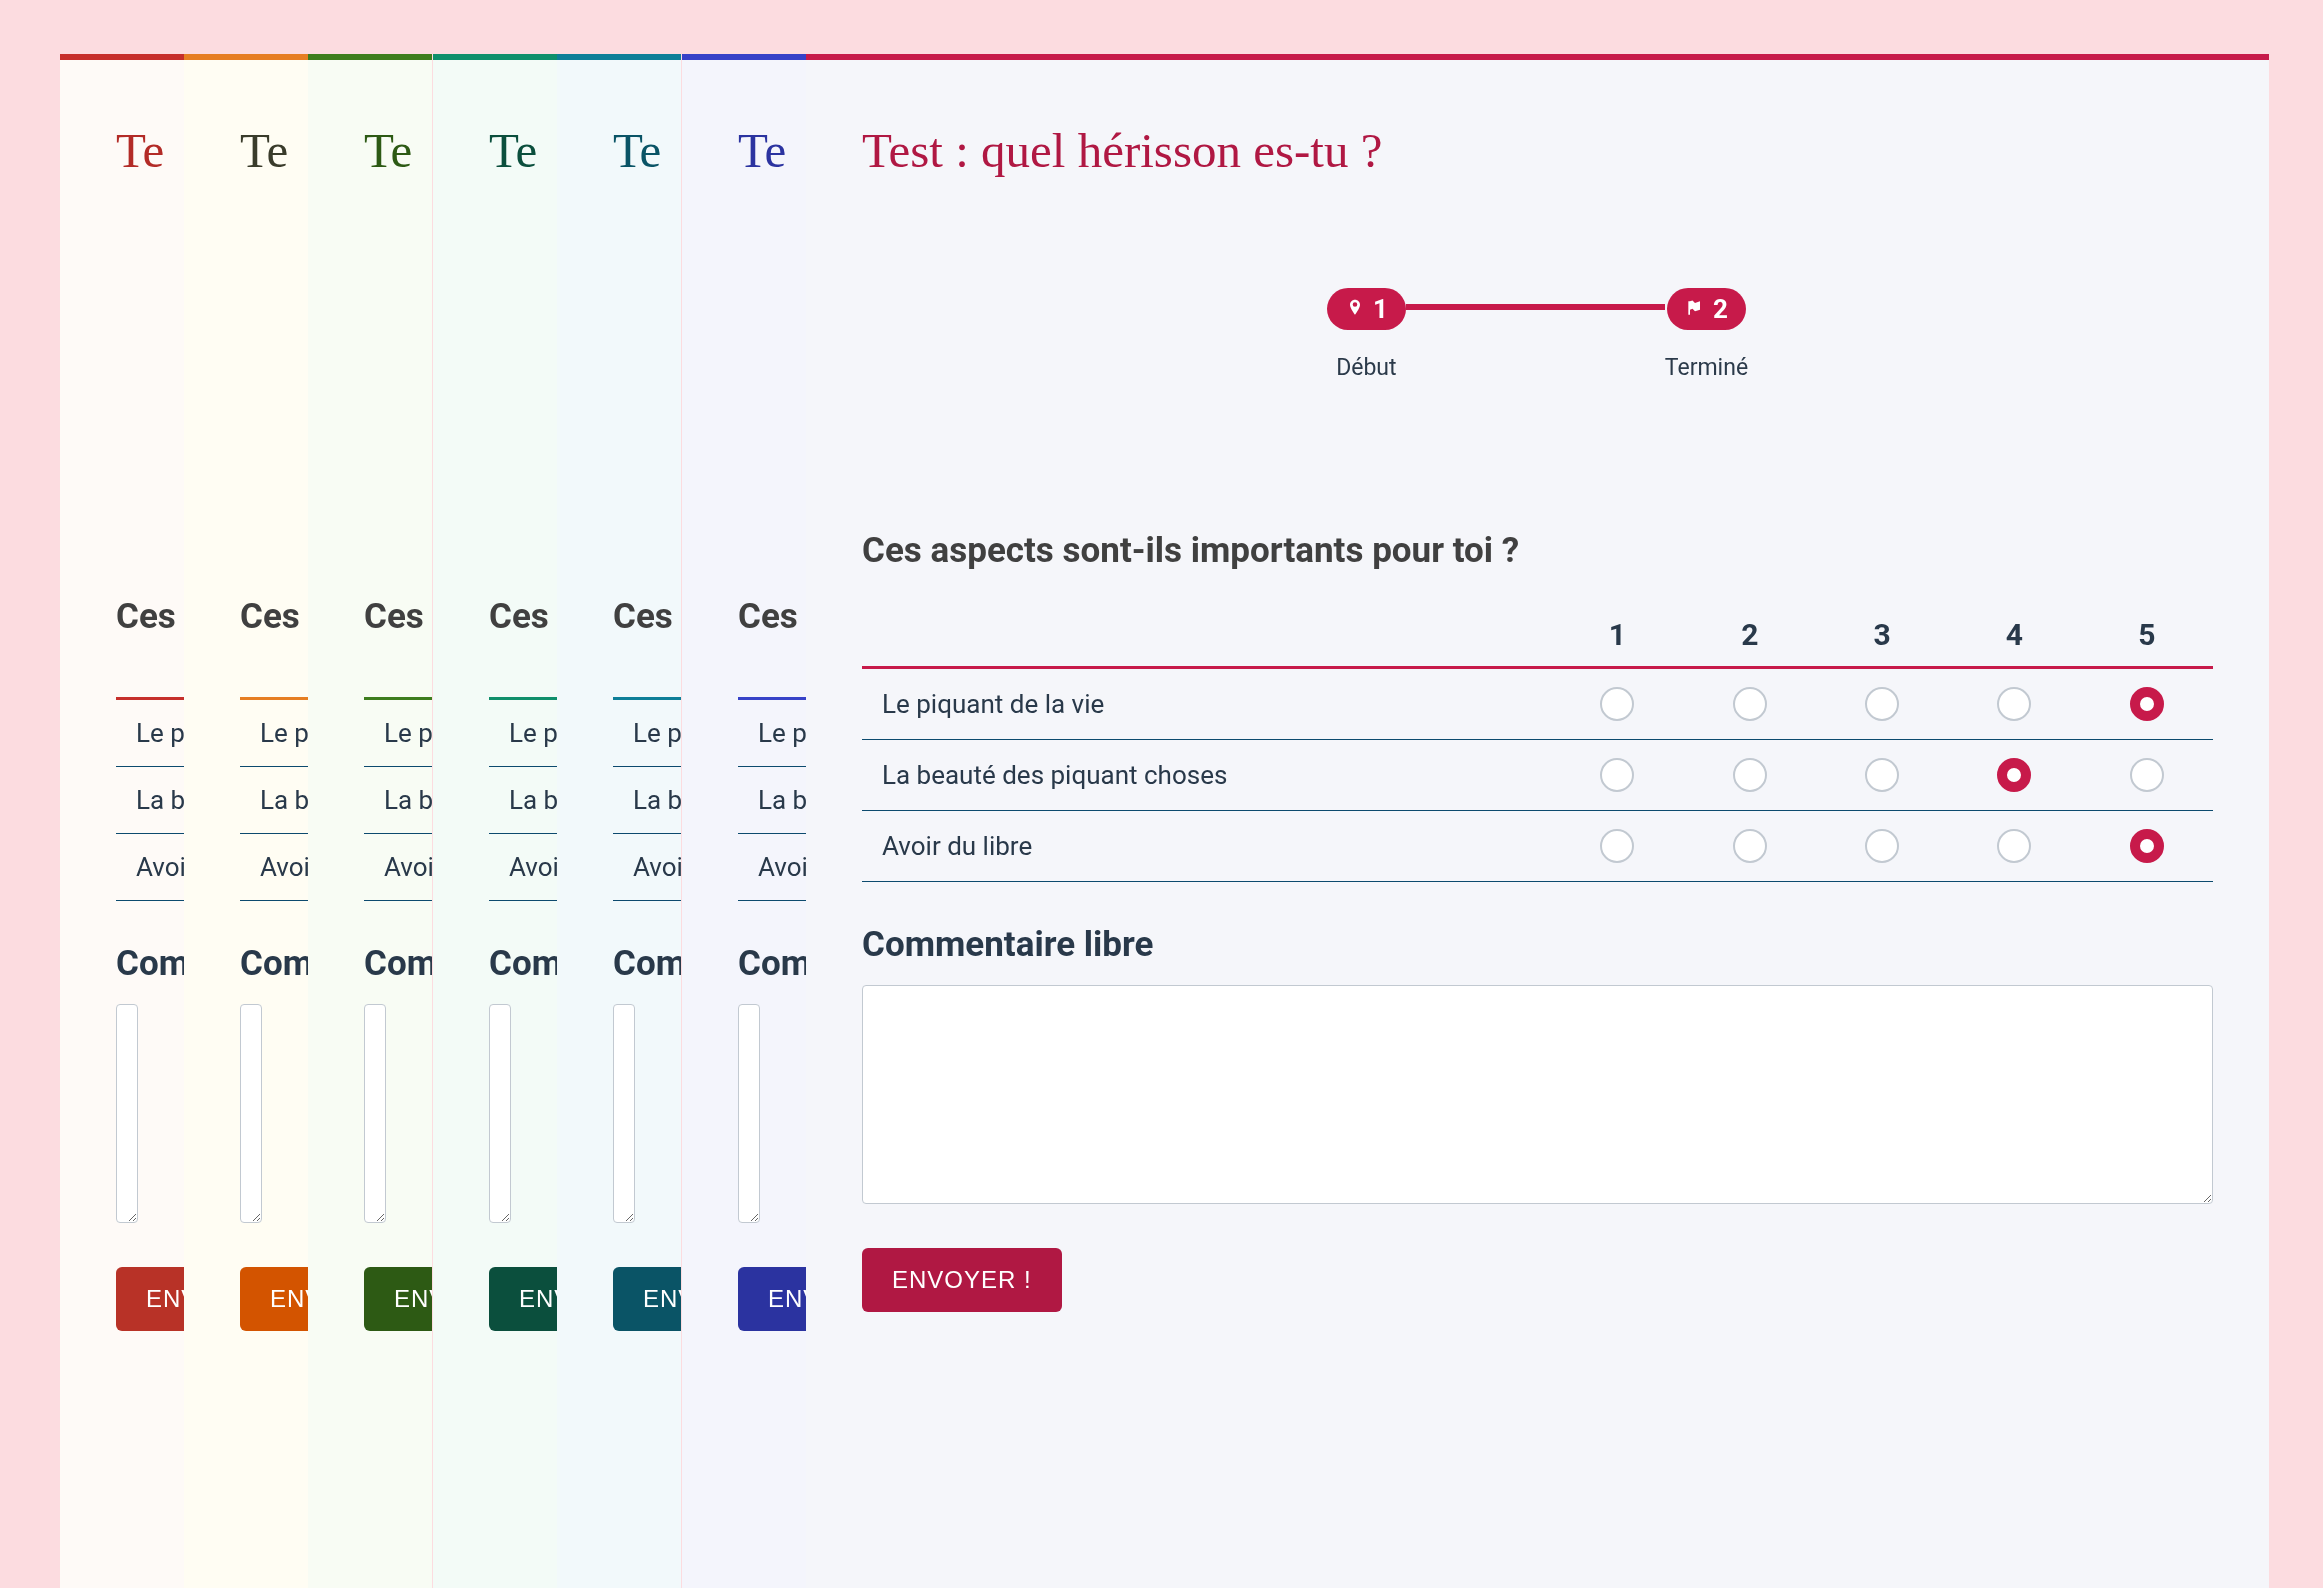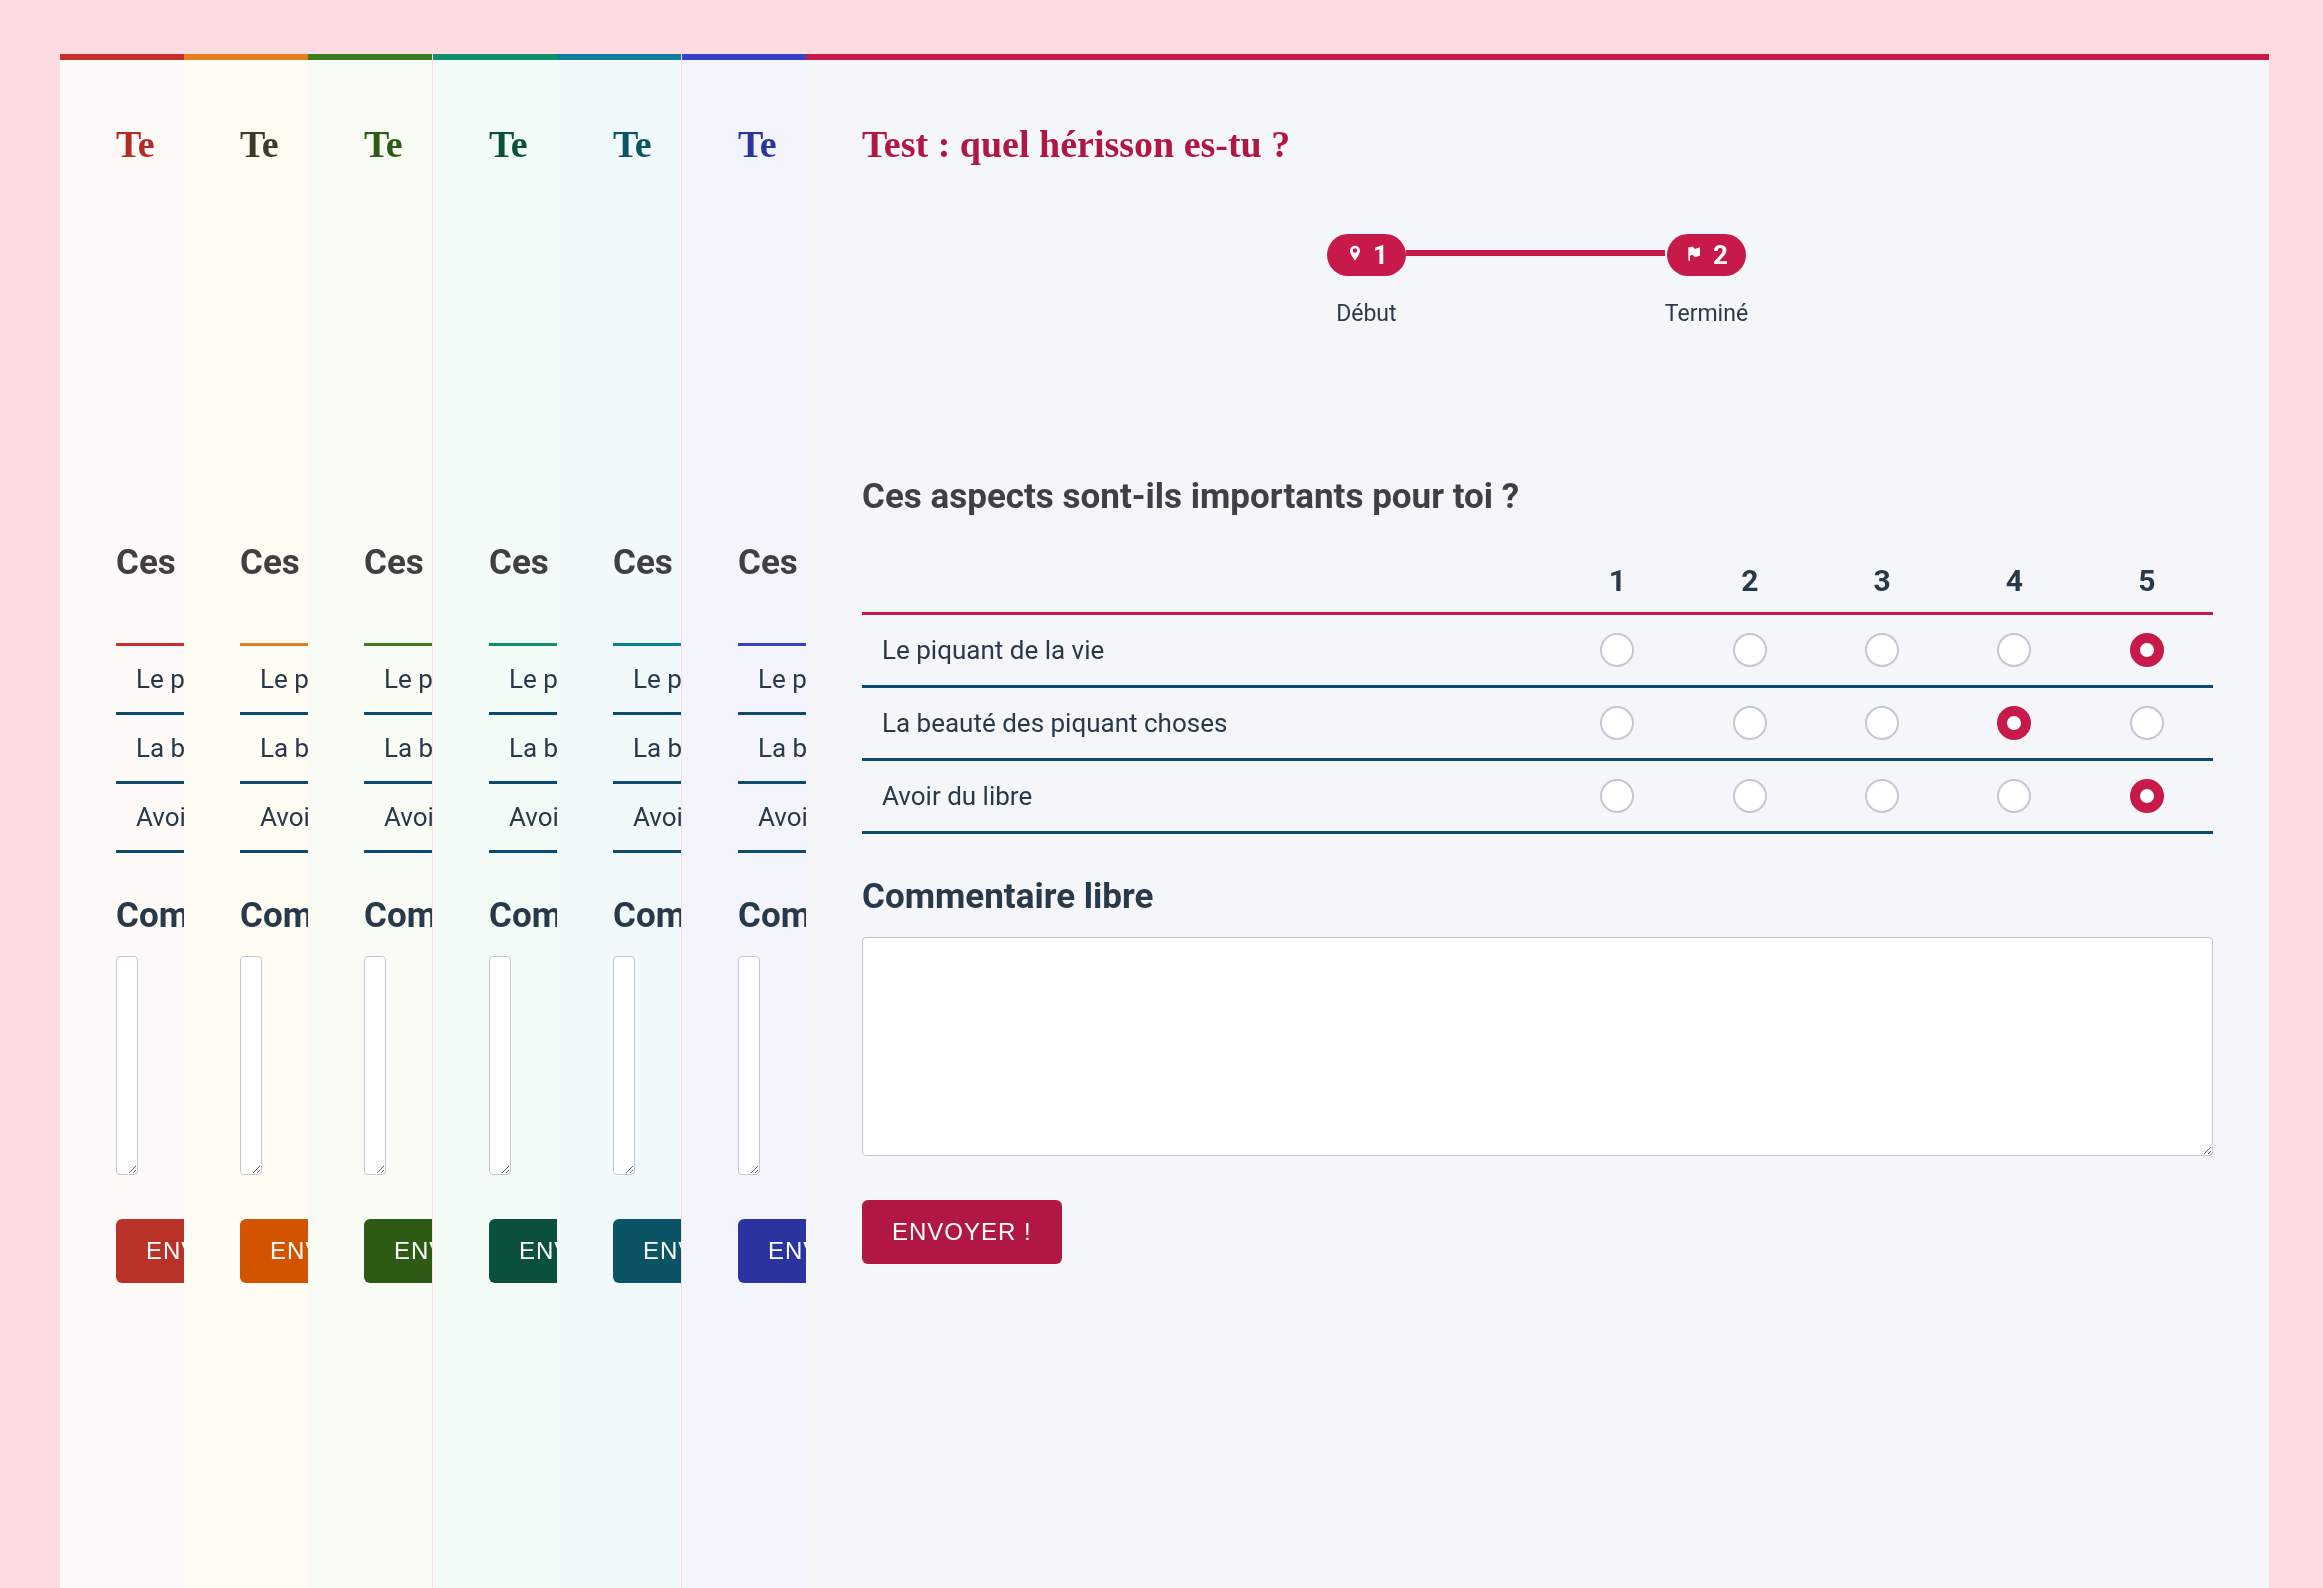"Te" .title { font-size: 38px -> 49px; font-weight: 700 -> 400; margin-bottom: 68px -> 109px }
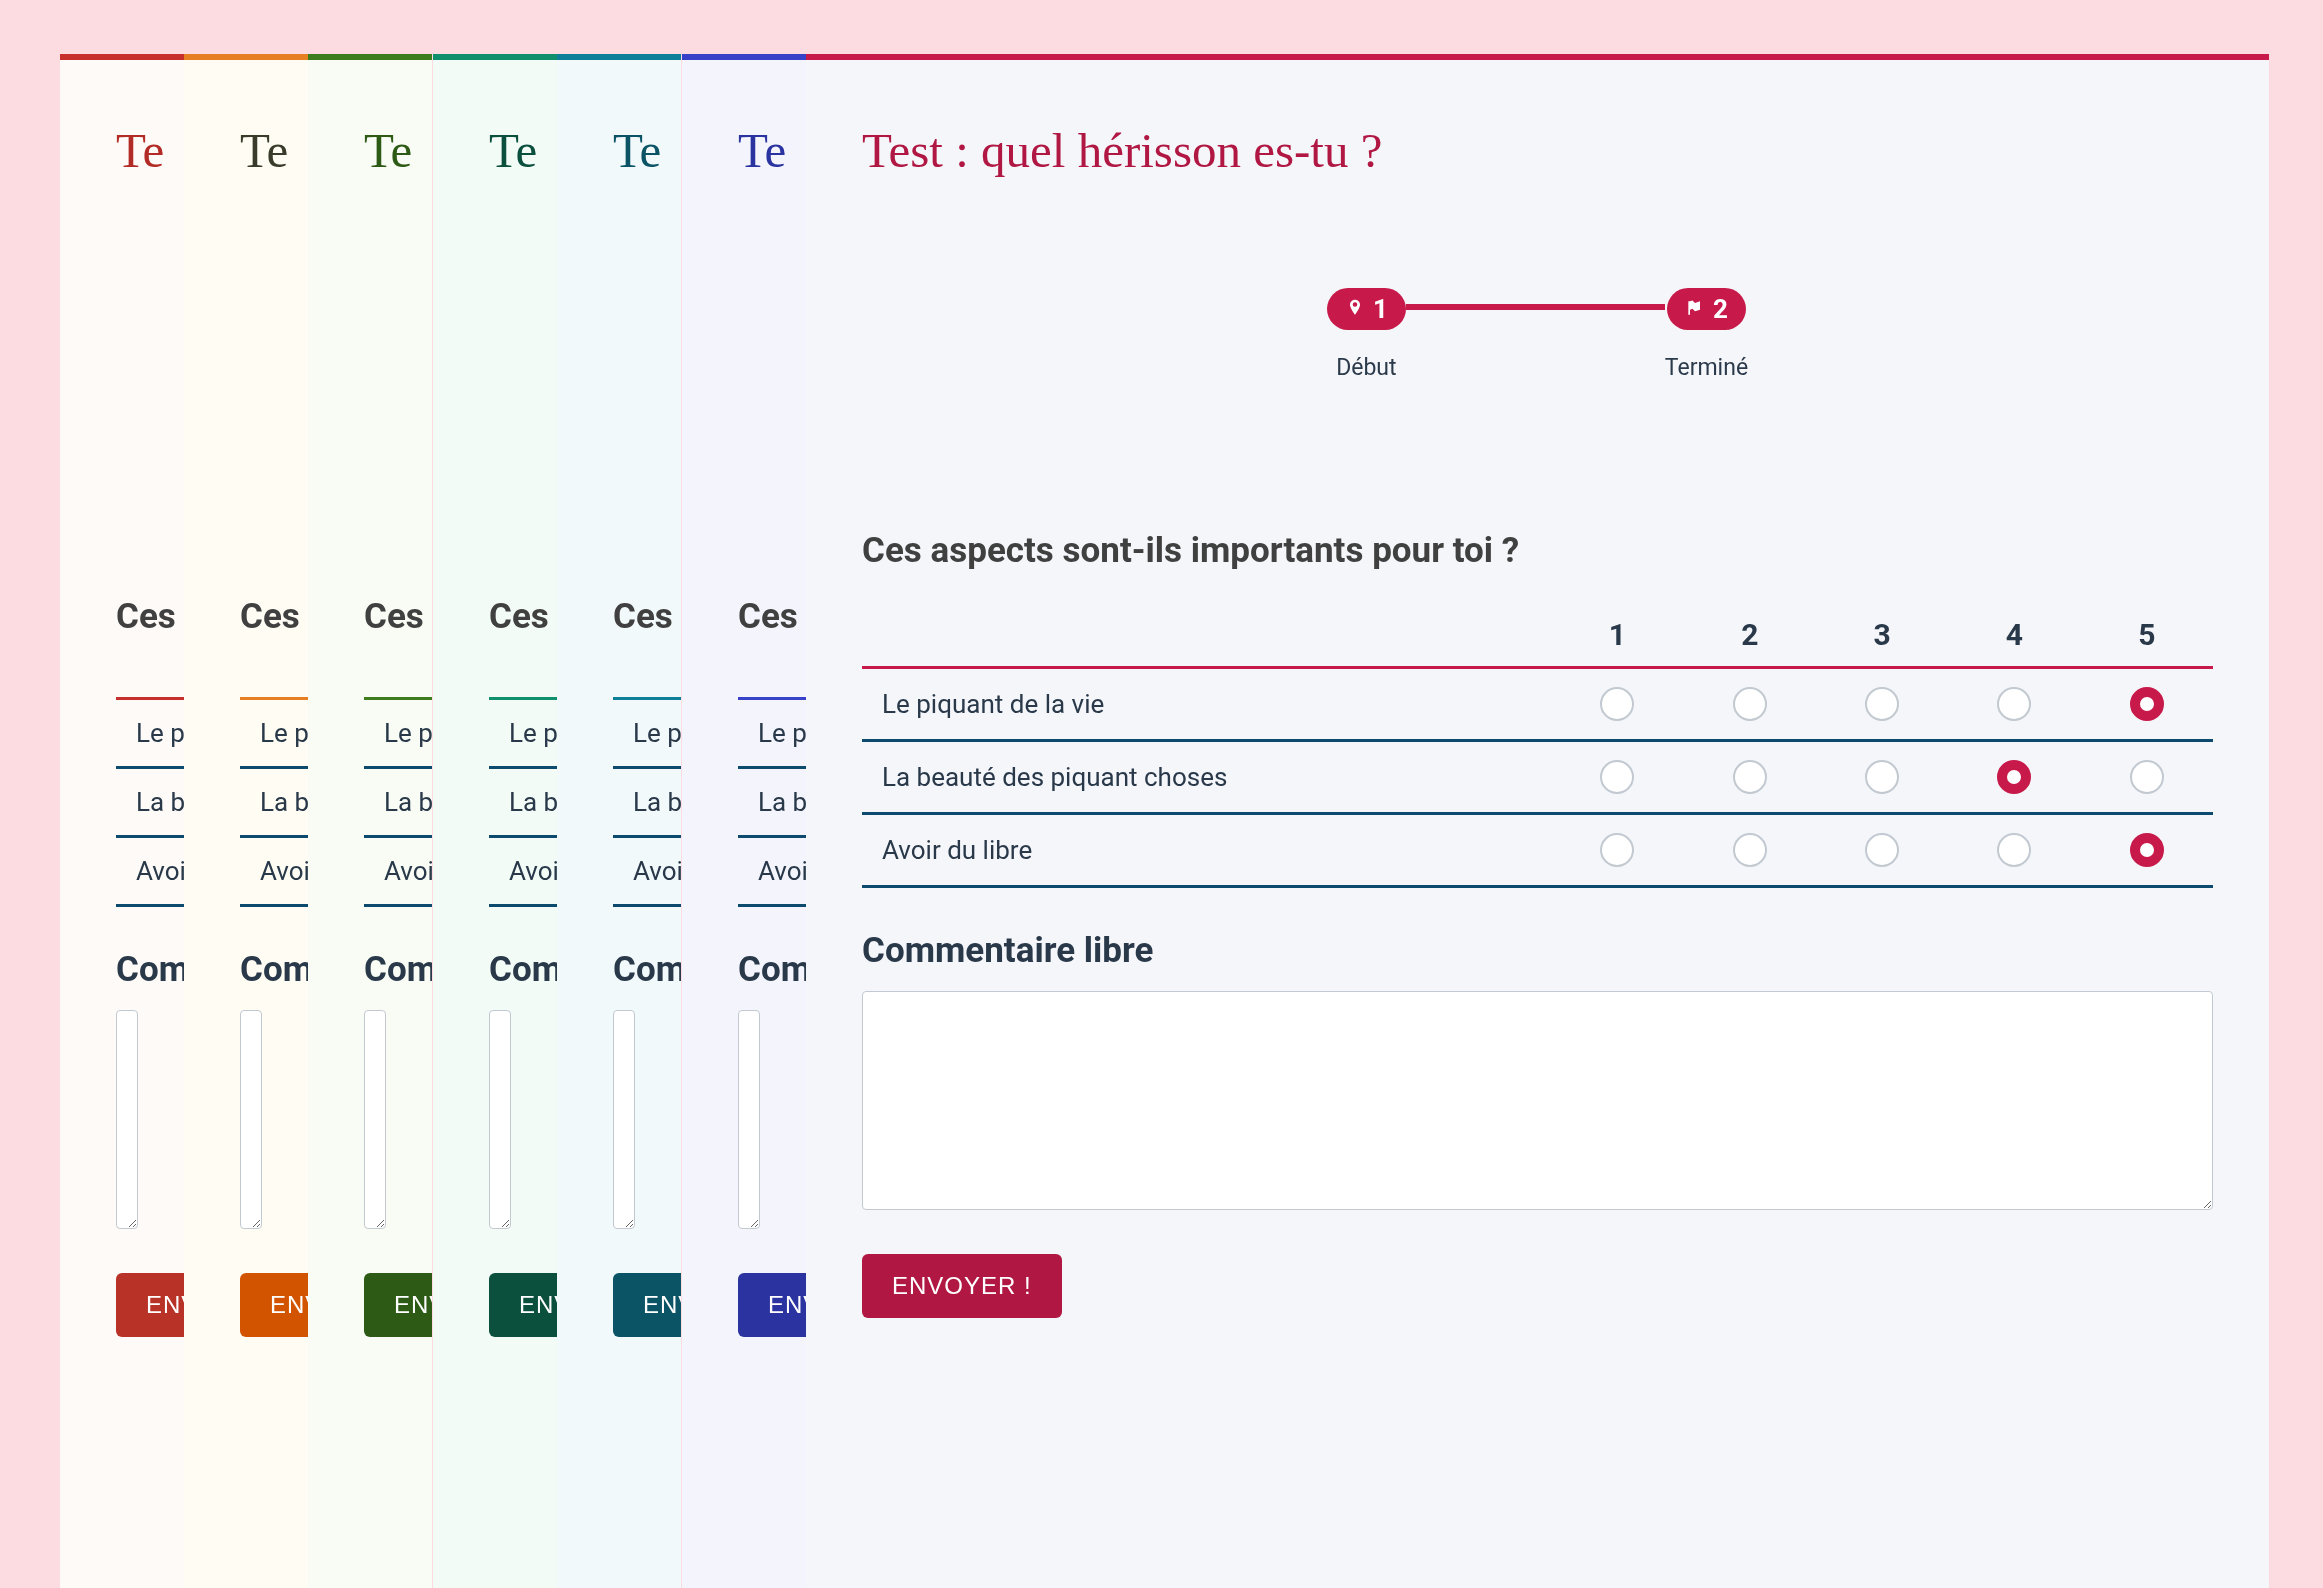"Le piquant de la vie" .matrix tbody td { border-bottom: 3px solid #0c4a6e -> 1px solid #0c4a6e }
